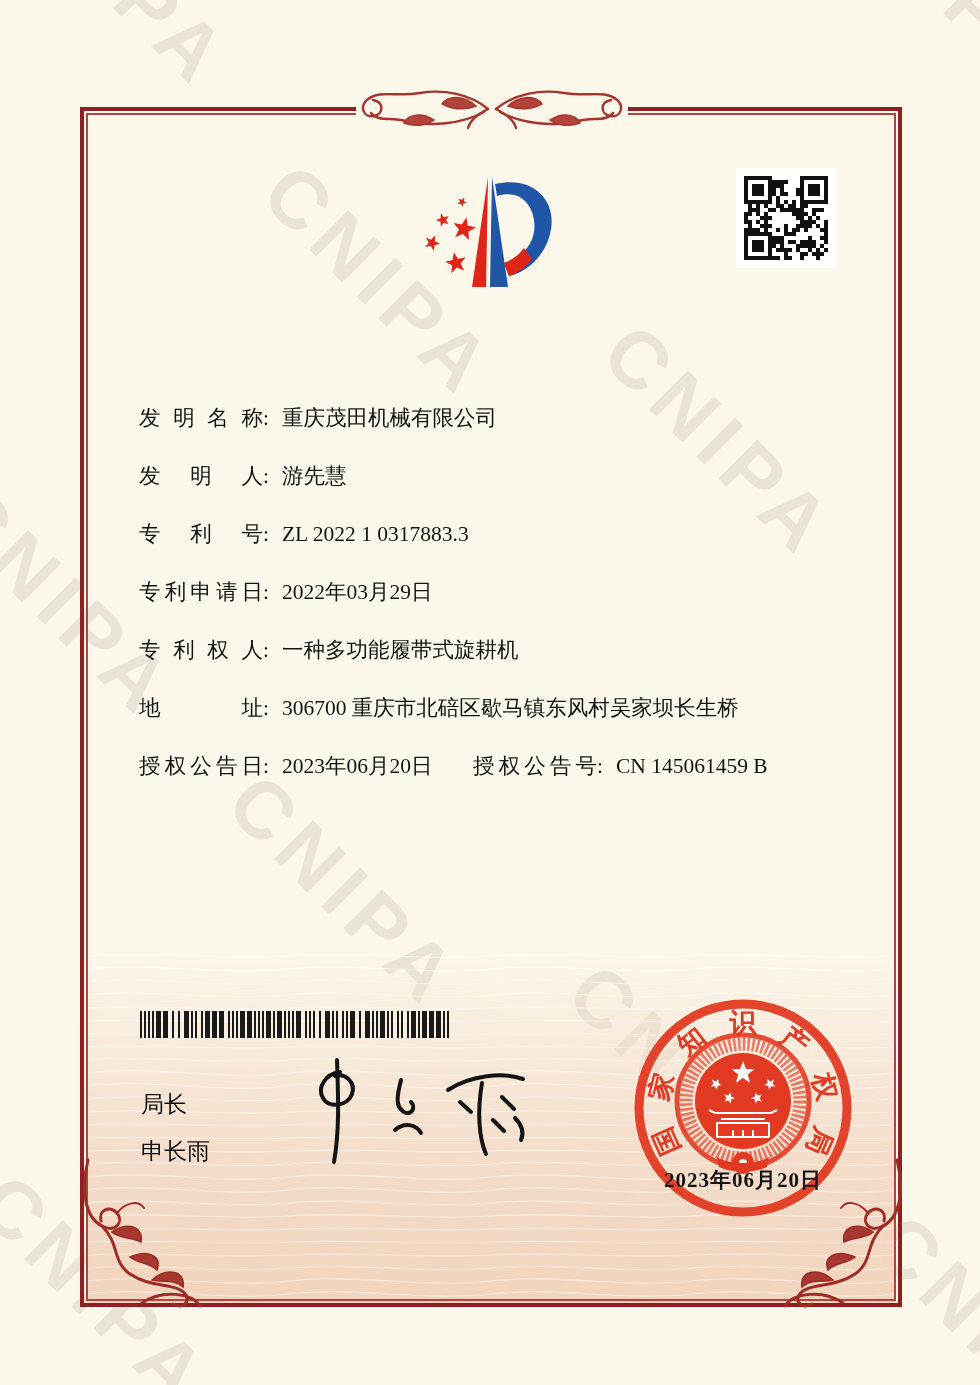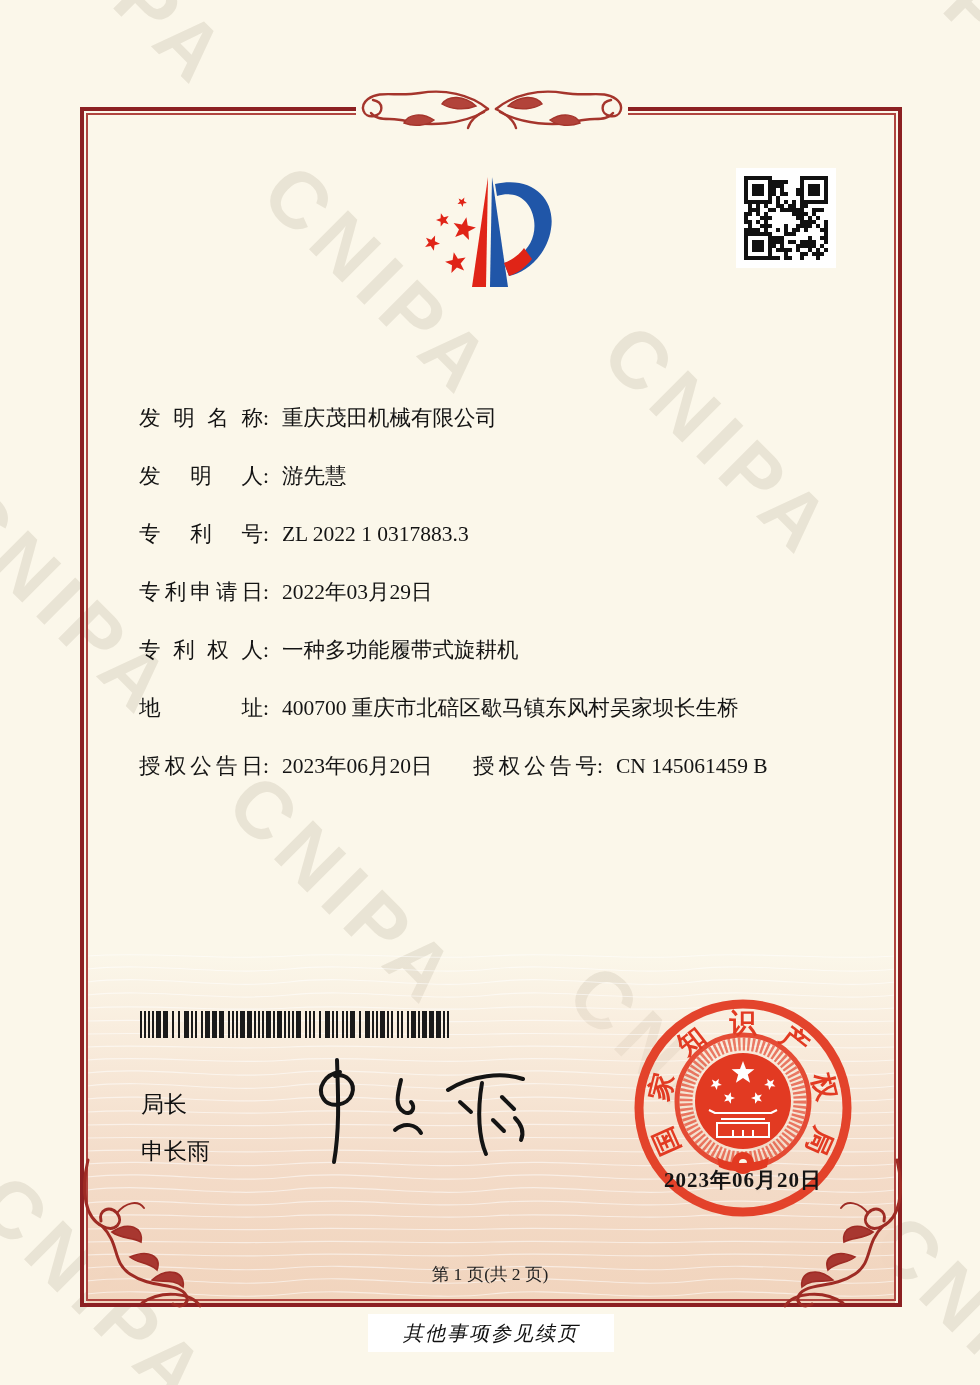"400700 重庆市北碚区歇马镇东风村吴家坝长生桥" span.fvalue { text: 400700 -> 306700 }
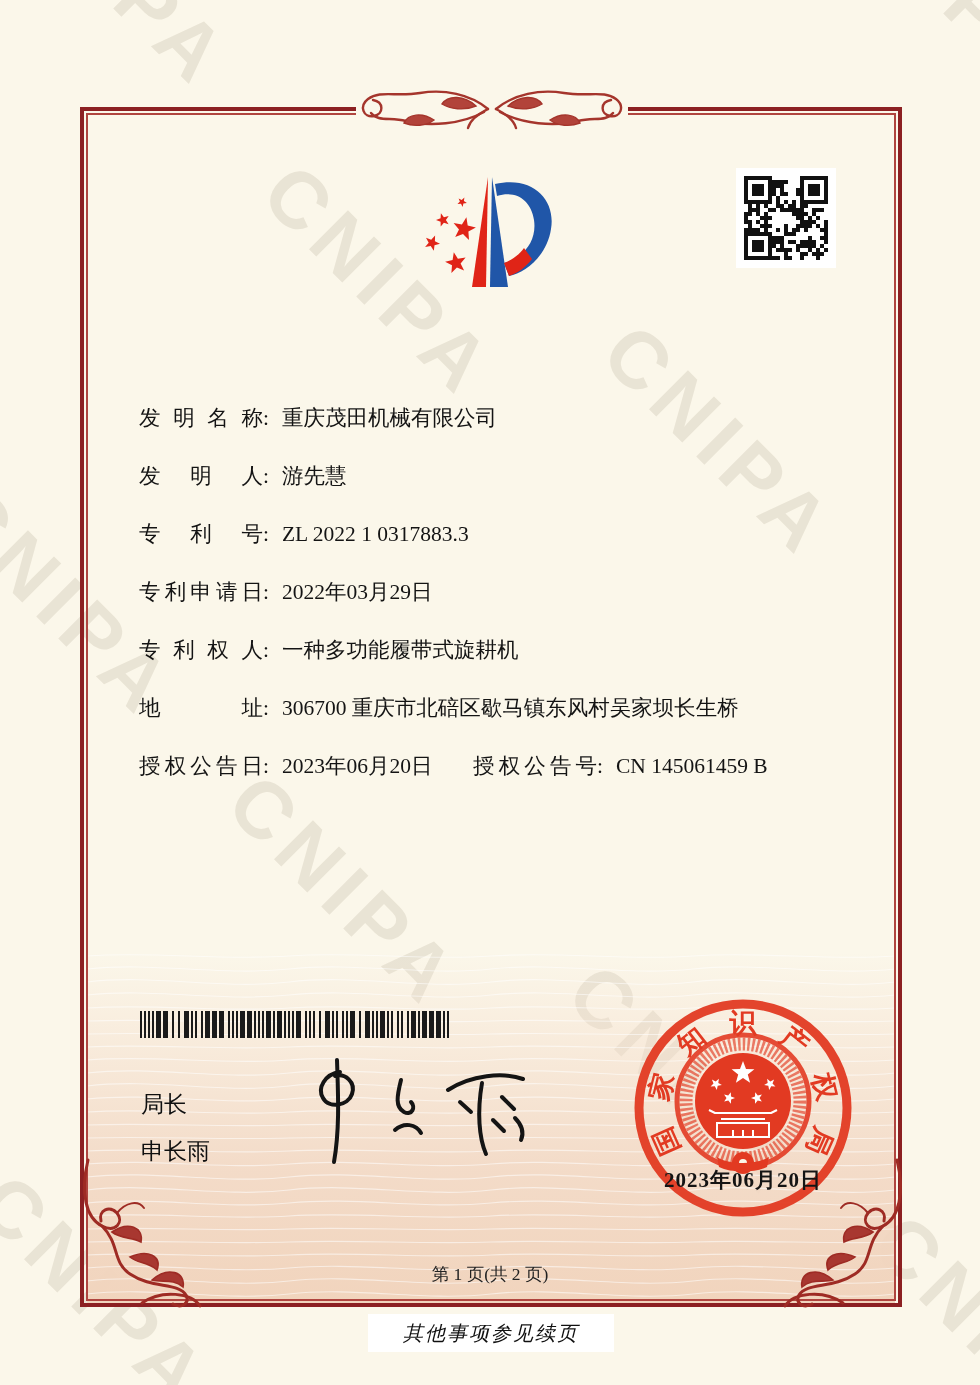"第 1 页(共 2 页)" div.pagination { html: <div>第 1 页(共 2 页)</div> -> none }
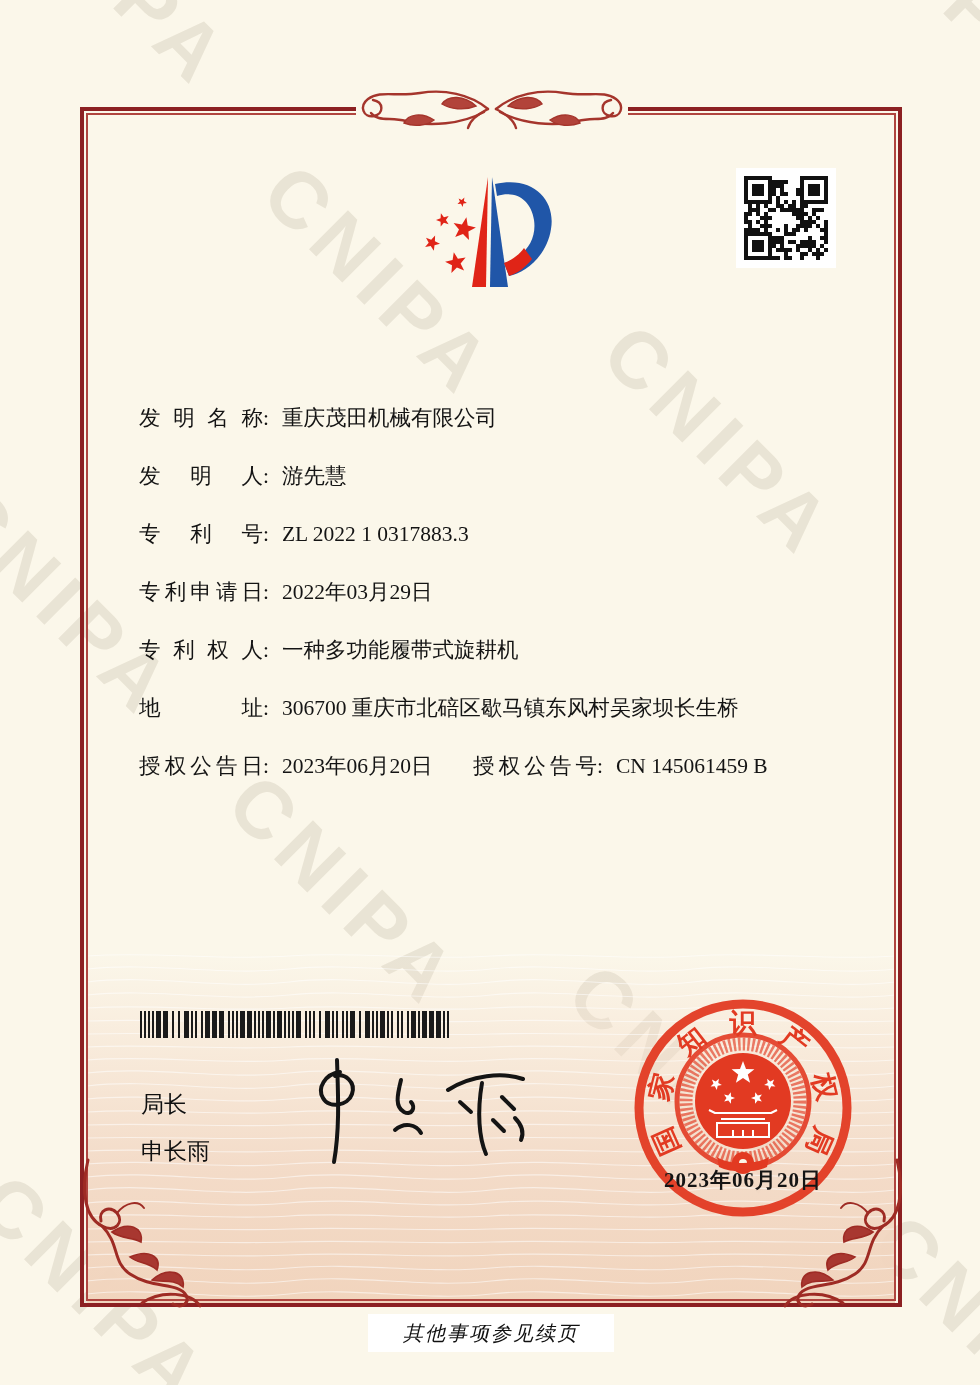"其他事项参见续页" div.notebox { html: <div>其他事项参见续页</div> -> none }
